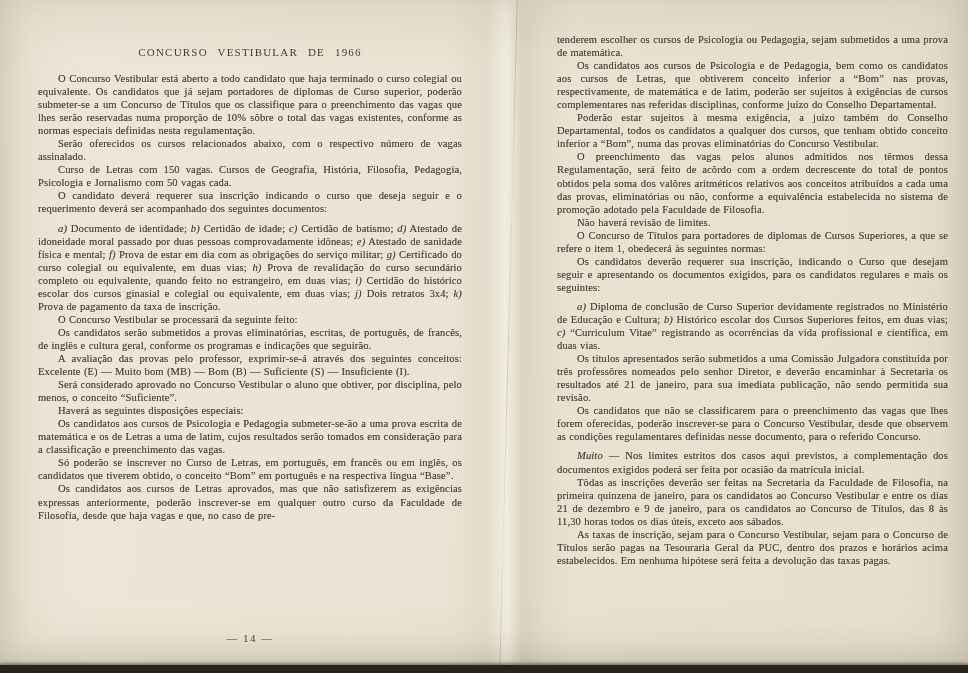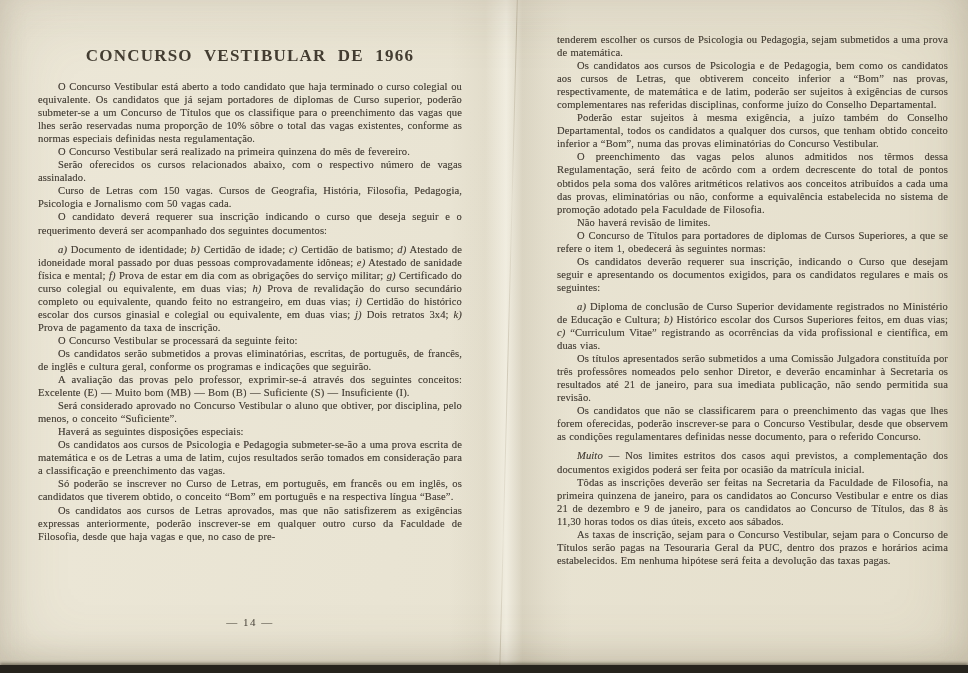"CONCURSO VESTIBULAR DE 1966" .title { font-size: 17px -> 11px; font-weight: bold -> normal }
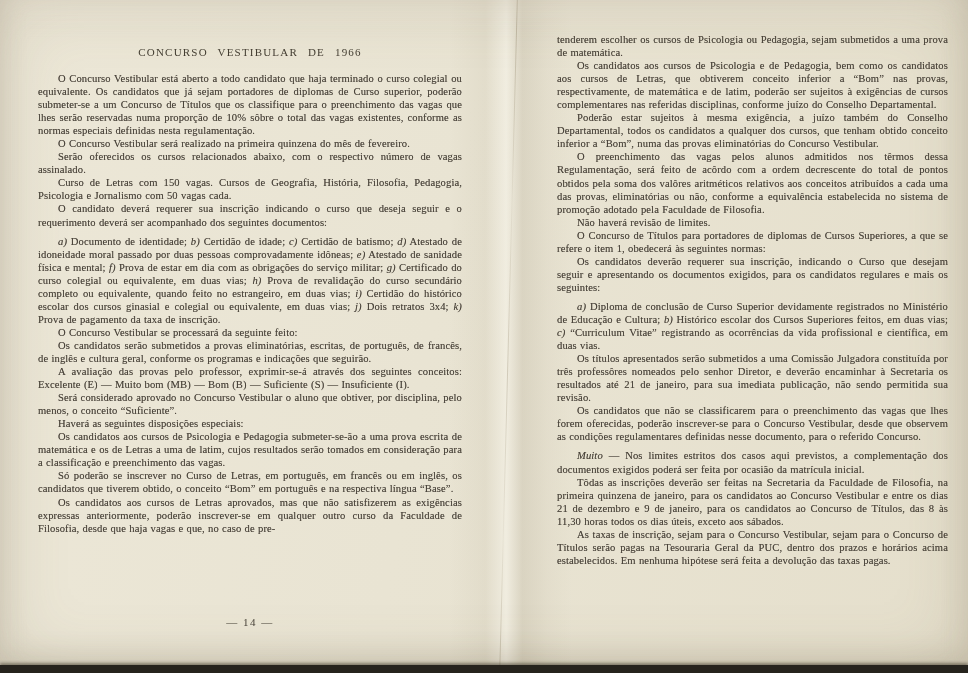"O Concurso Vestibular será realizado" p.para { html: <p><span>O Concurso Vestibular será realizado na primeira quinzena do mês de fevereiro.</span></p> -> none }
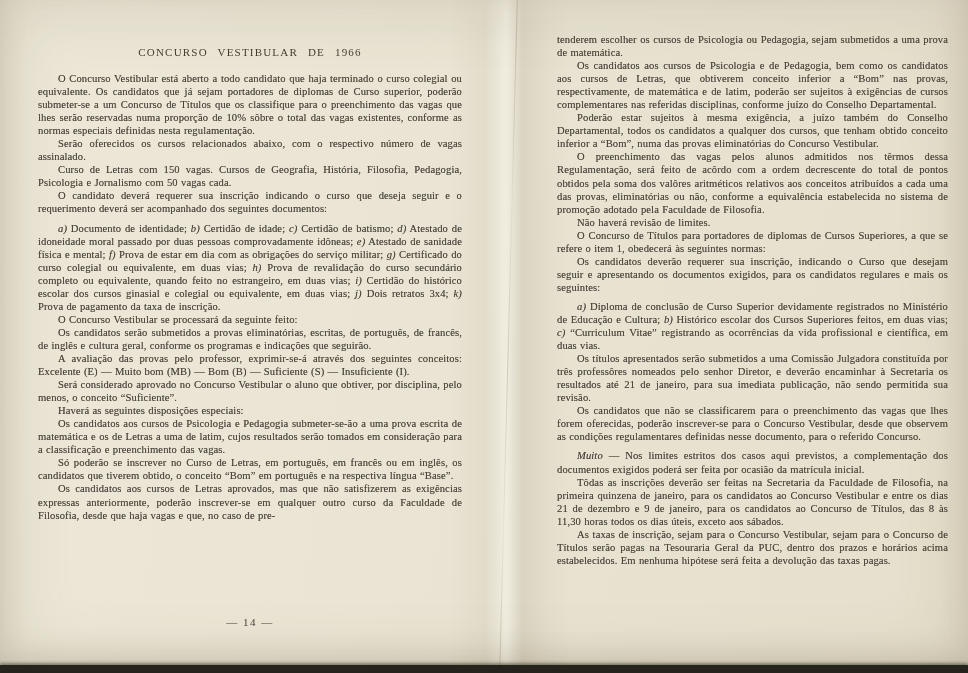"— 14 —" .page-number { margin-top: none -> 16px }
